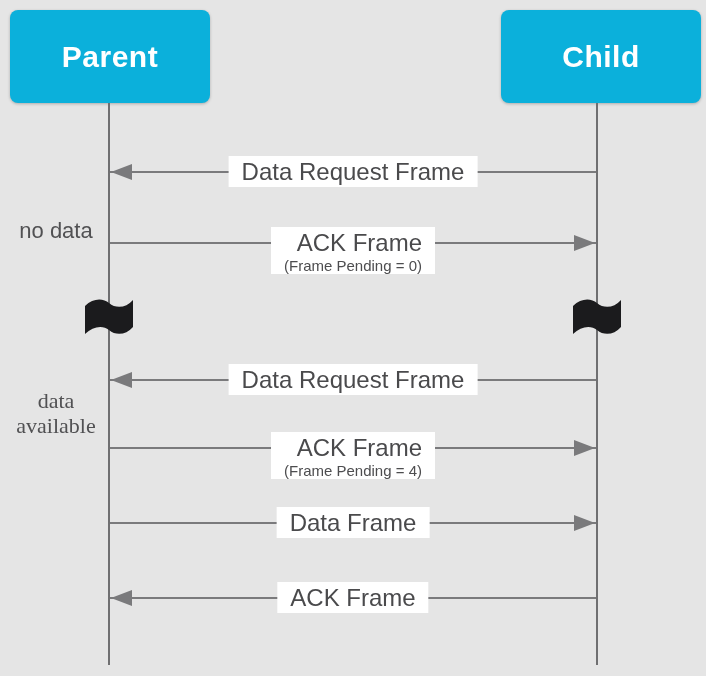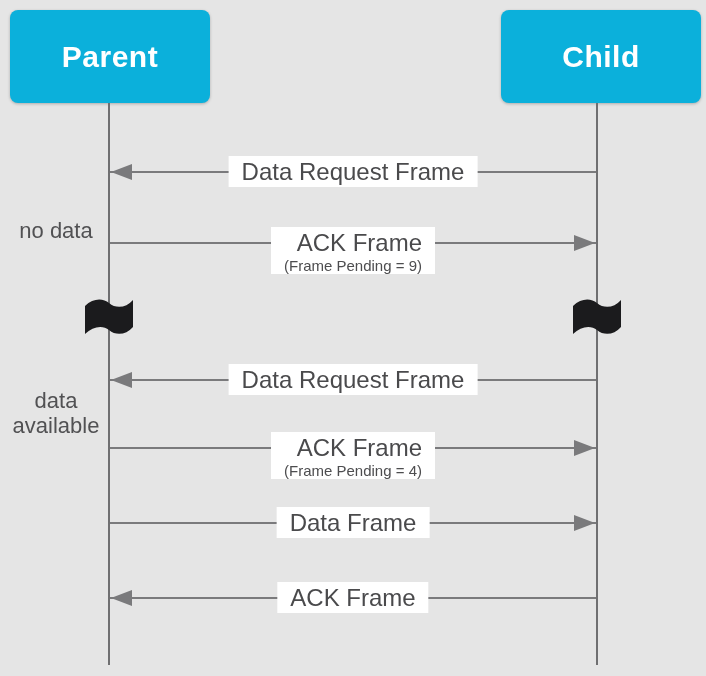"(Frame Pending = 9)" div.sublabel { text: 9 -> 0 }
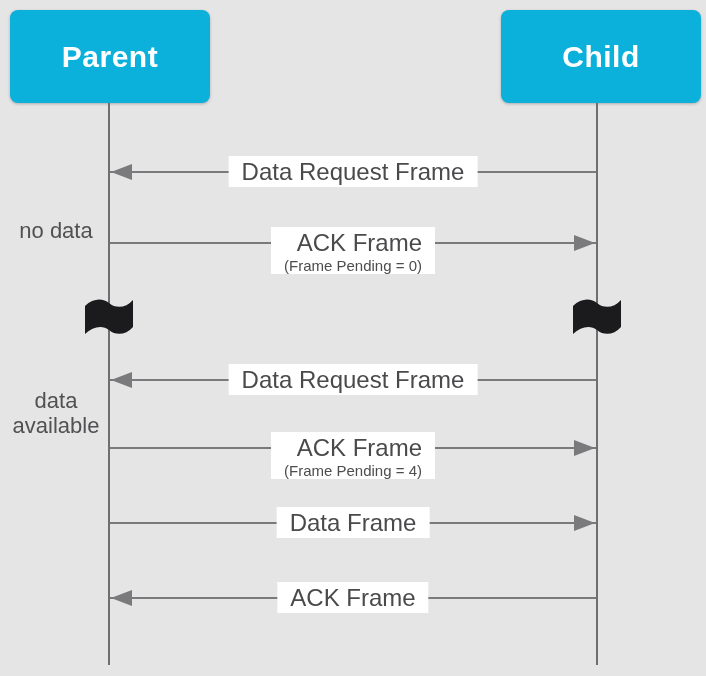"data available" .annotation.data-available { font-family: none -> Liberation Serif, serif }
